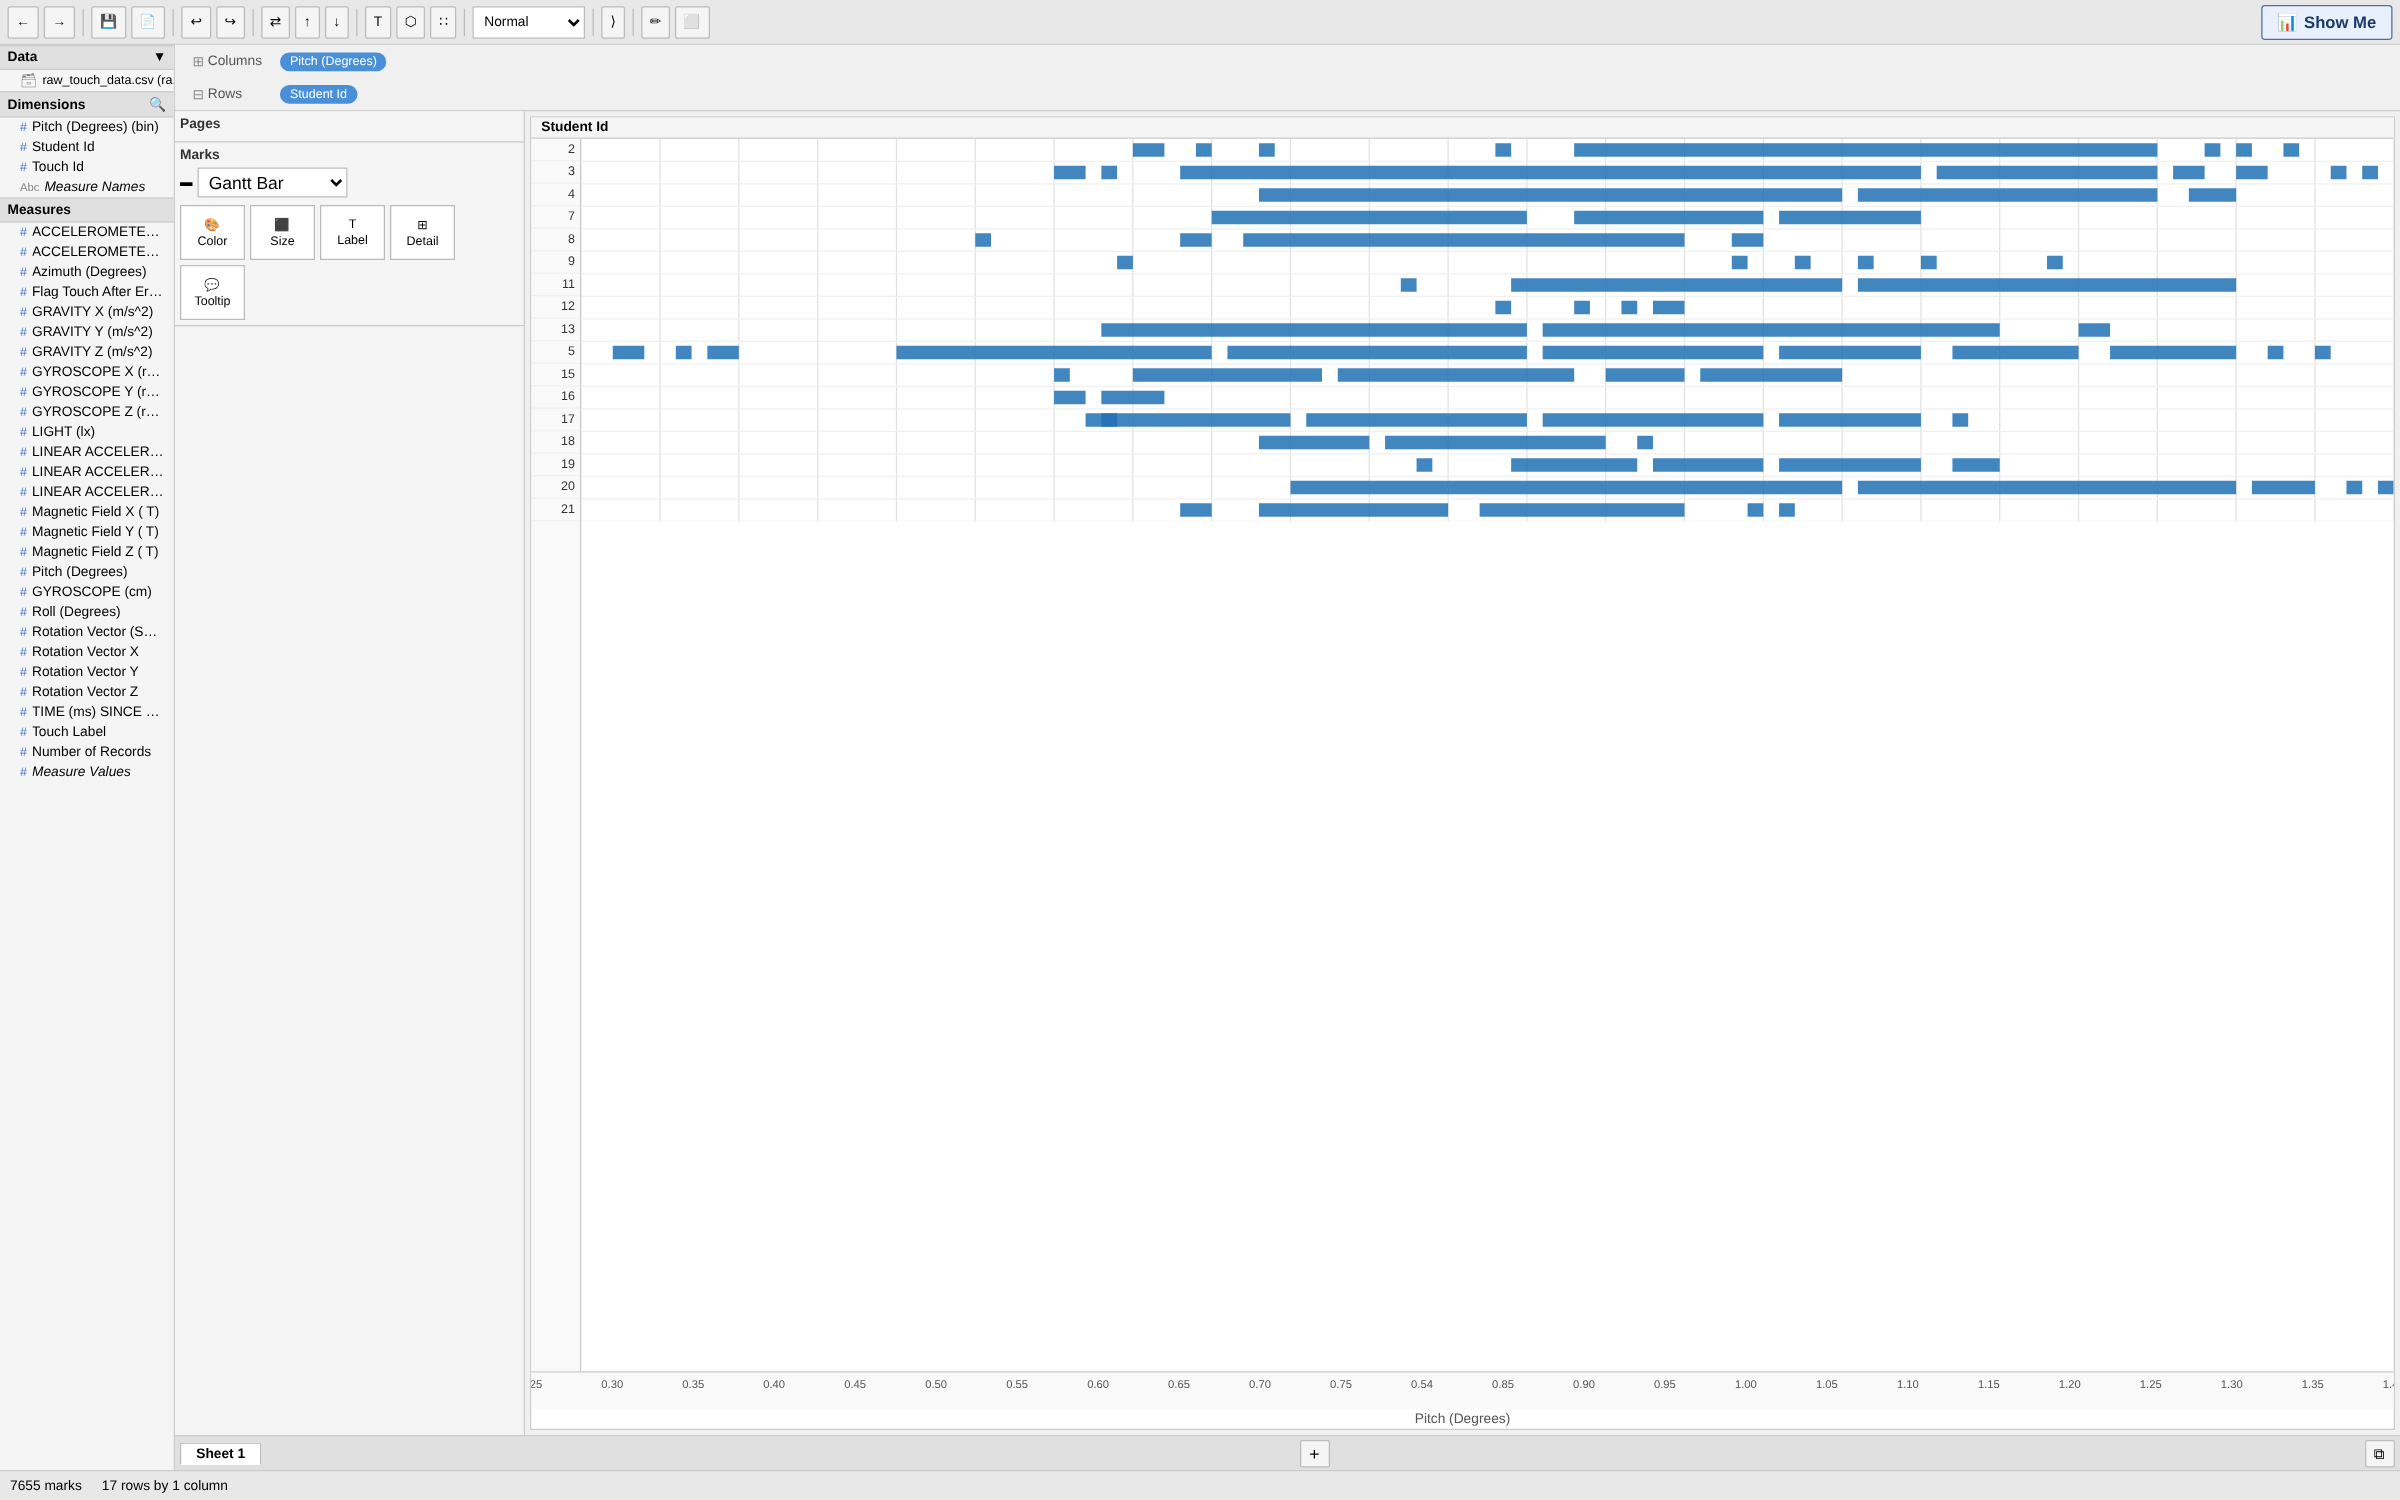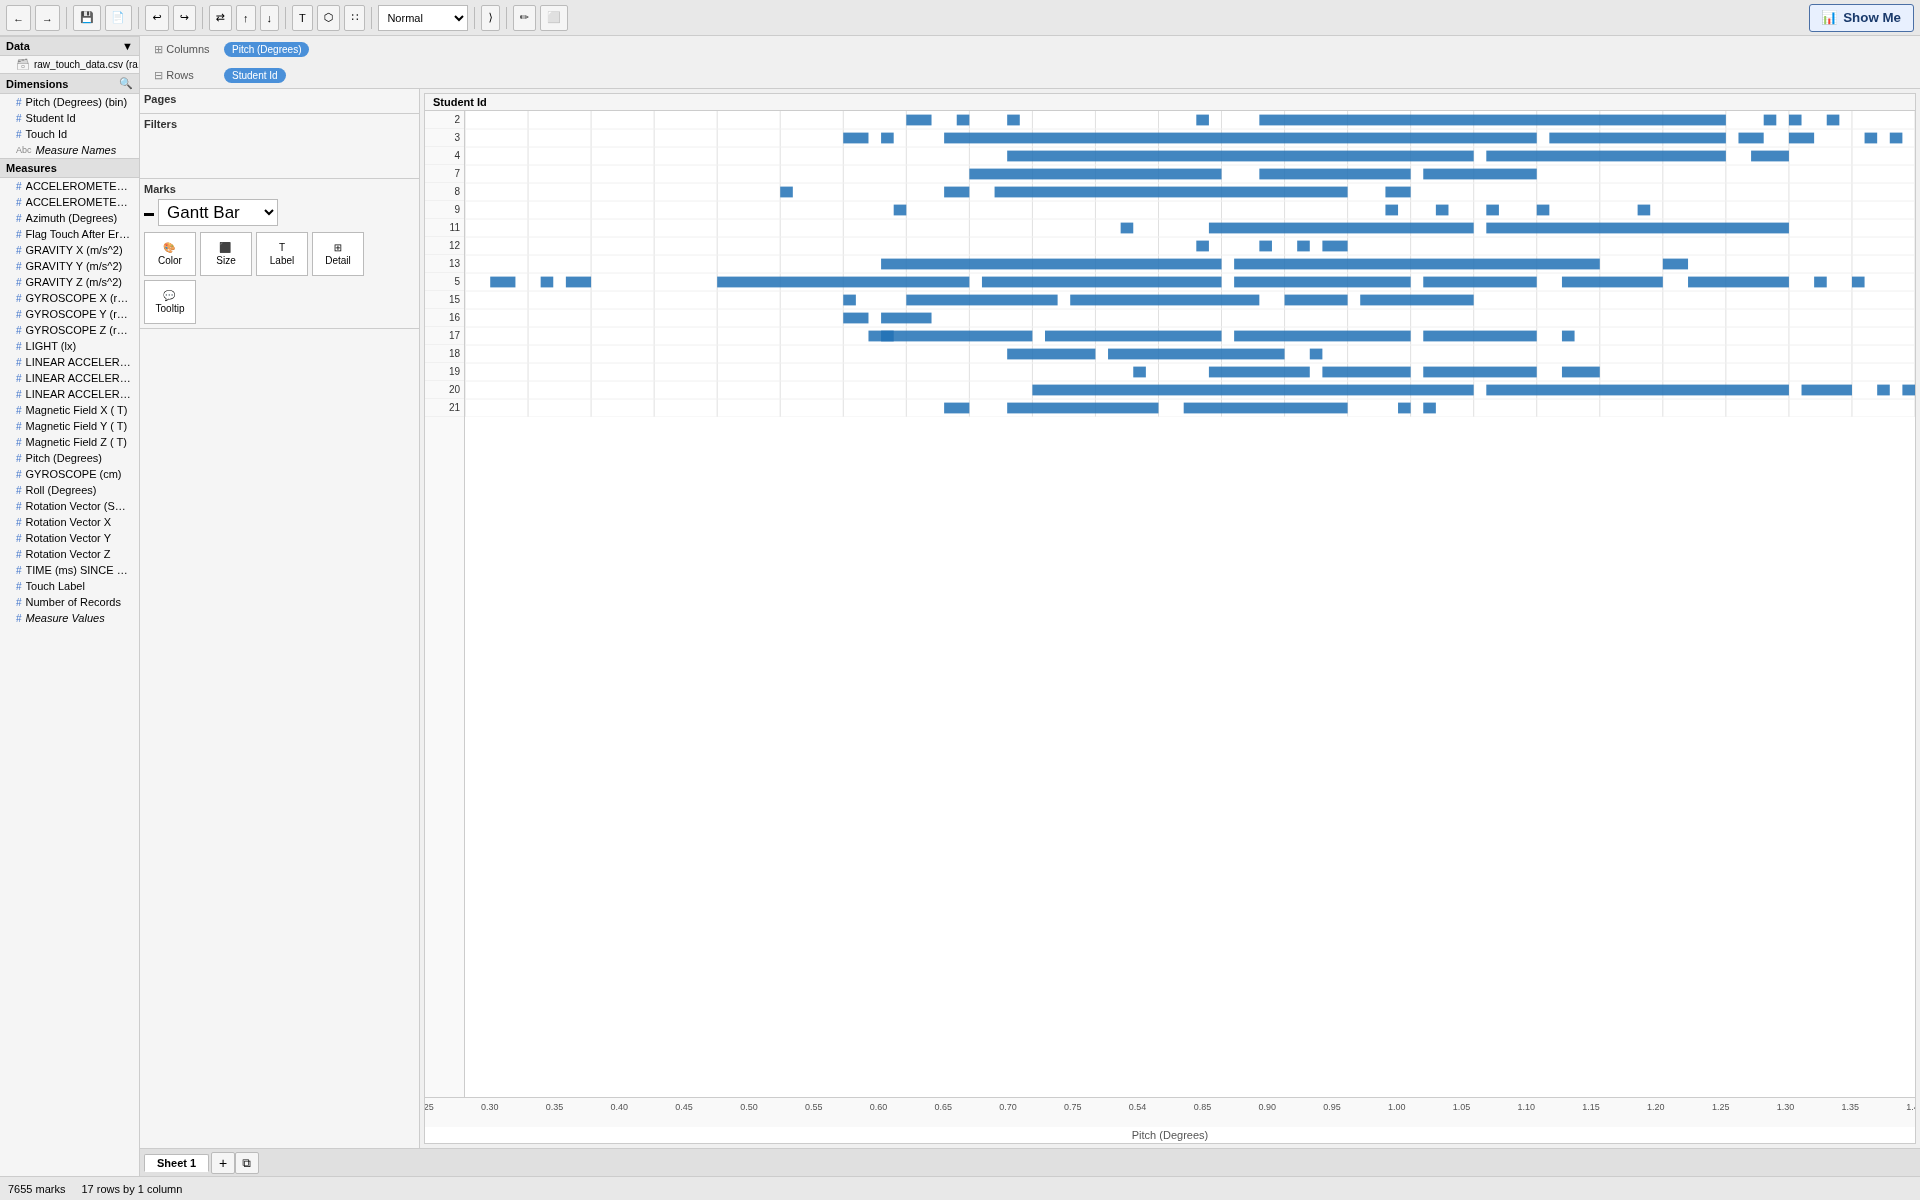"Filters" div.filters-section { html: <div> <div>Filters</div> <div></div> </div> -> none }
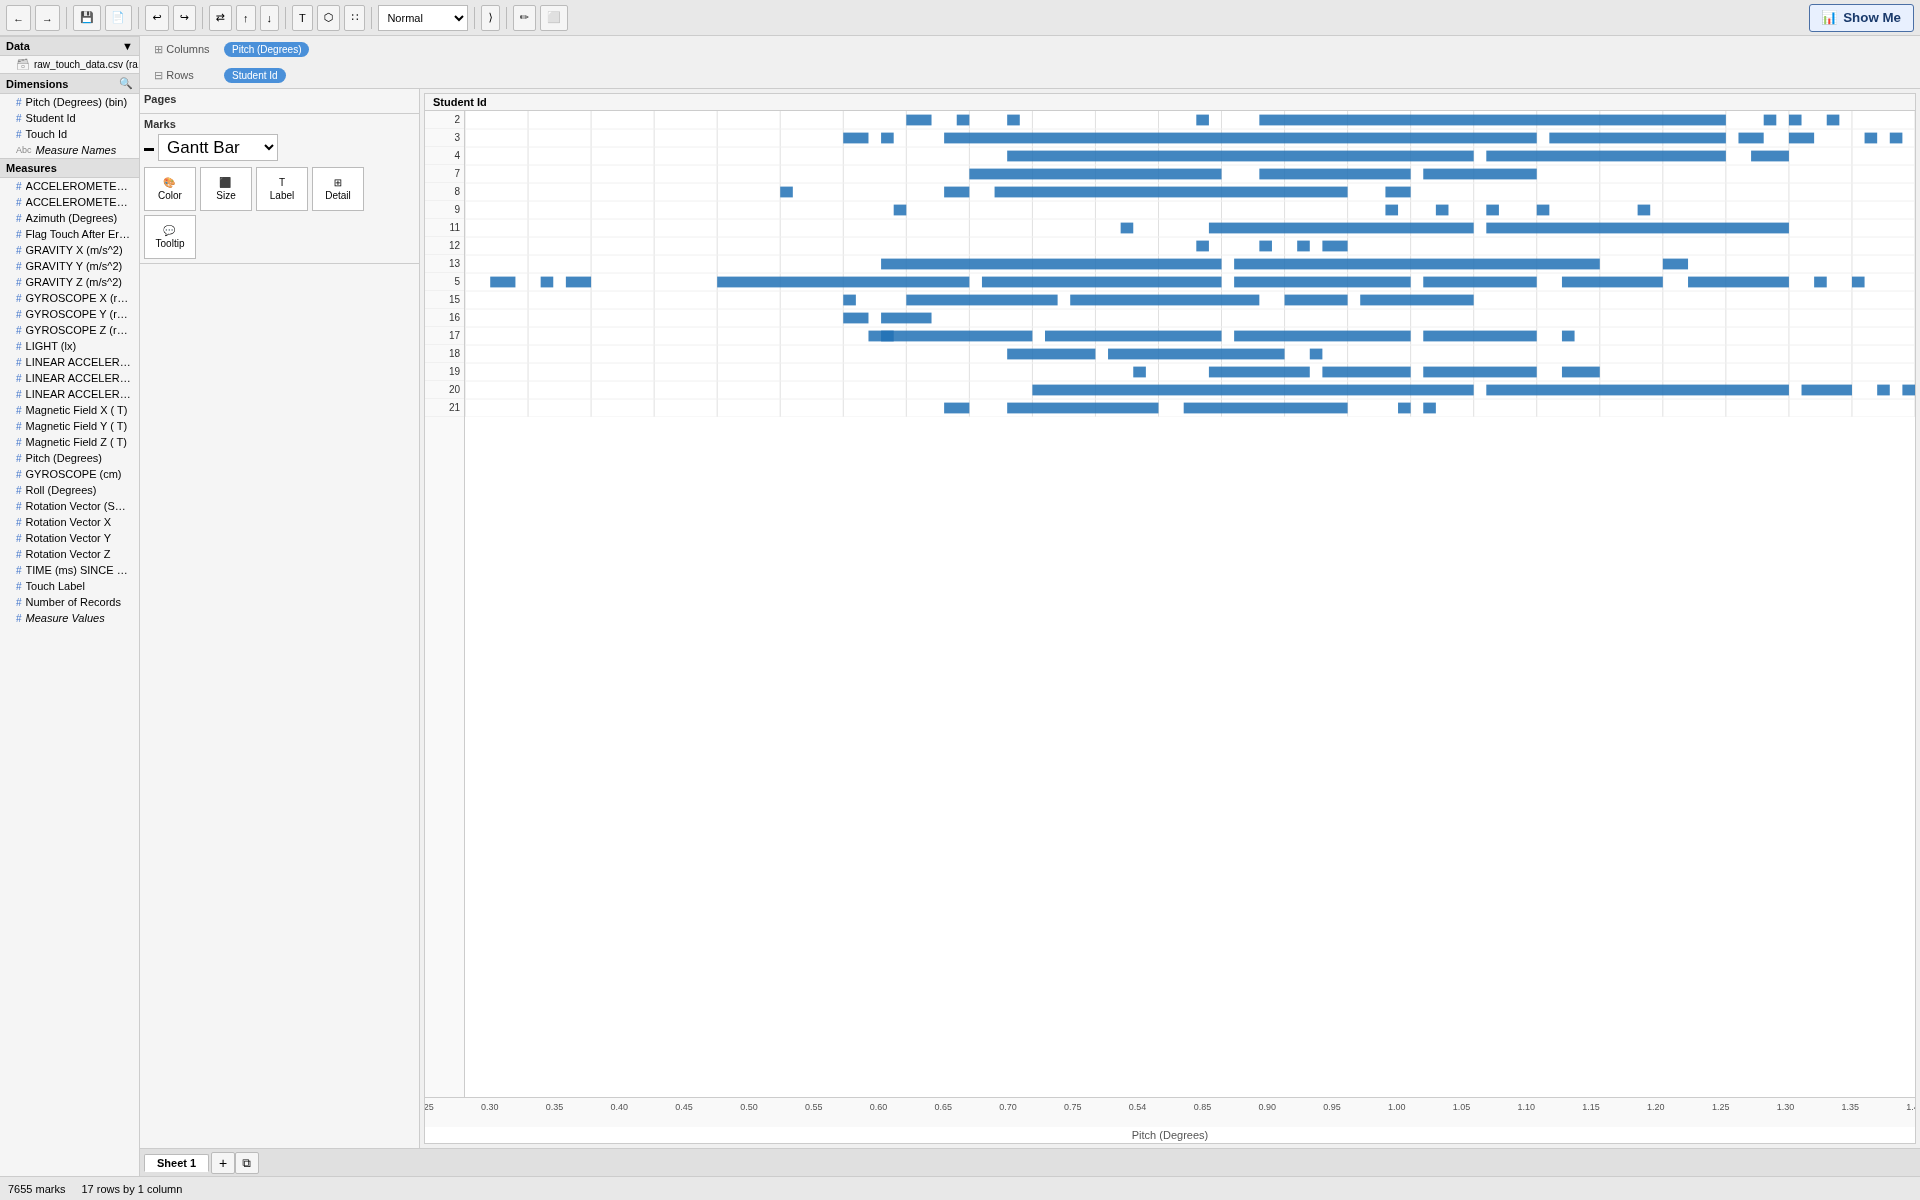"Gantt Bar" .marks-select { font-size: 17px -> 14px }
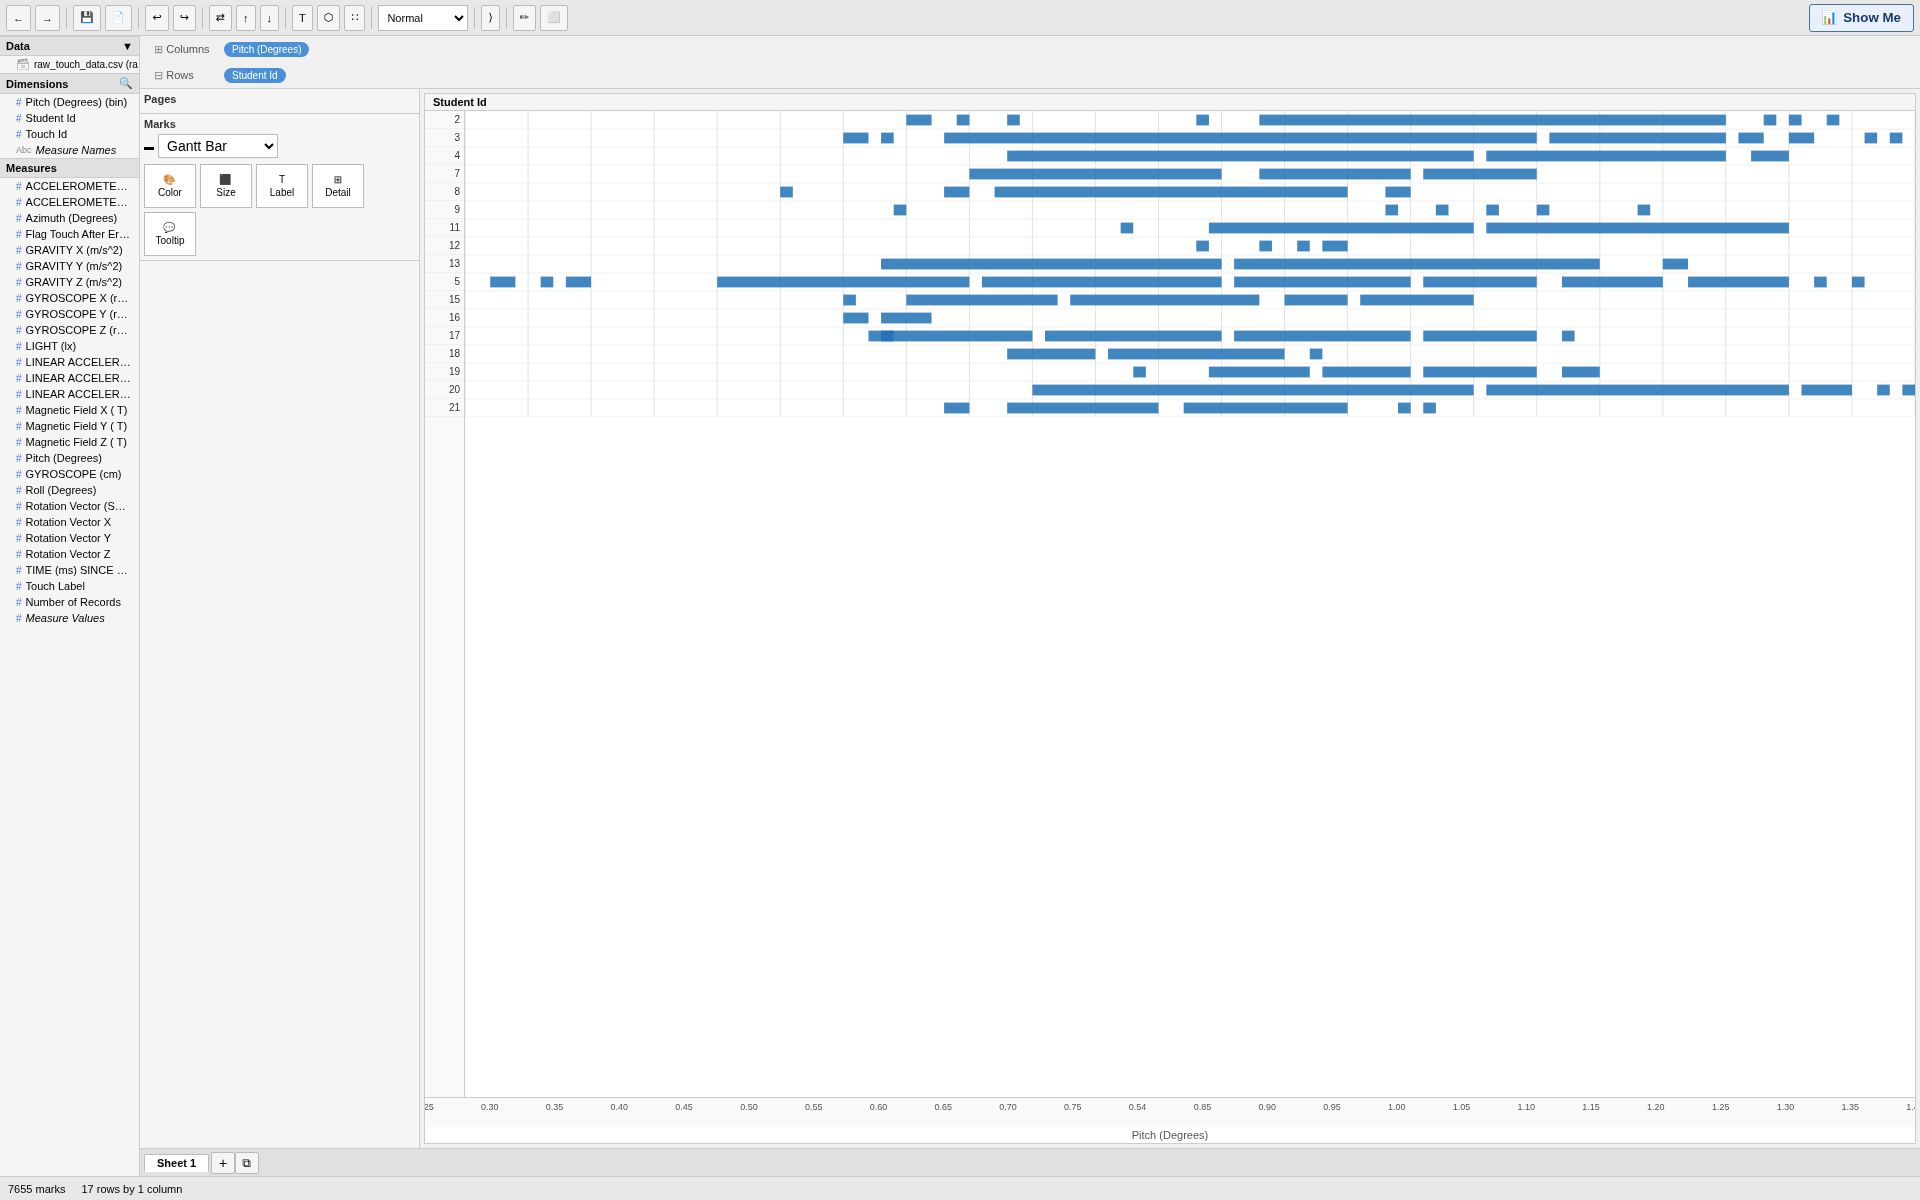"Sheet 1" #sheet-tabs { justify-content: none -> space-between }
